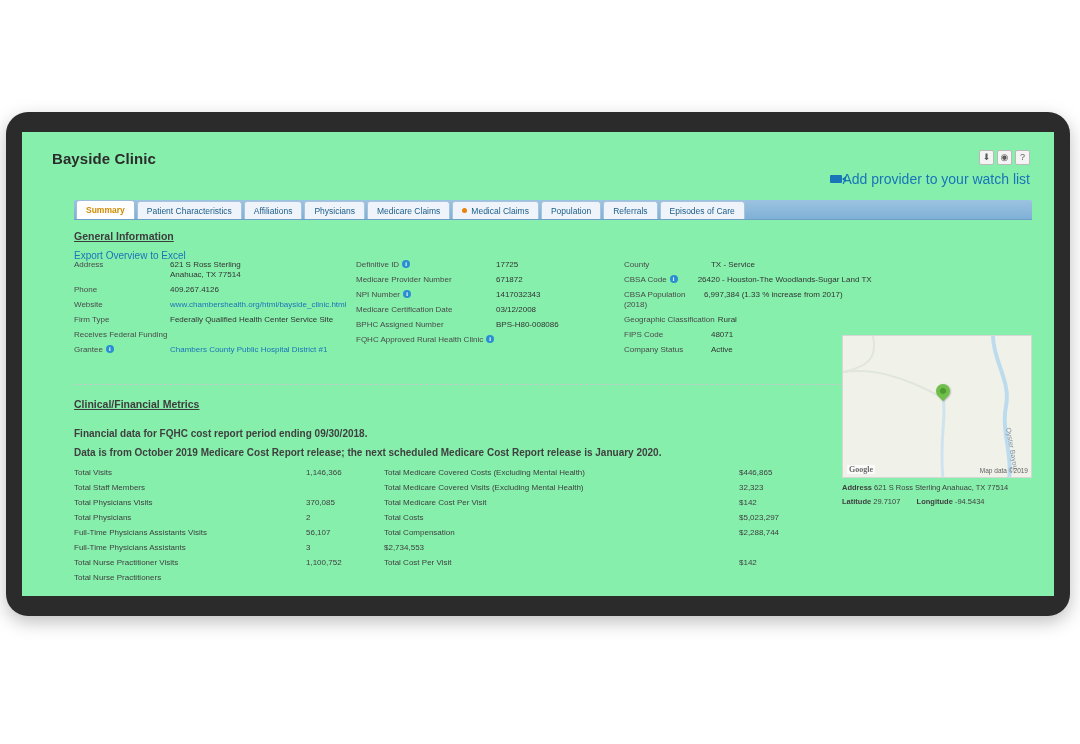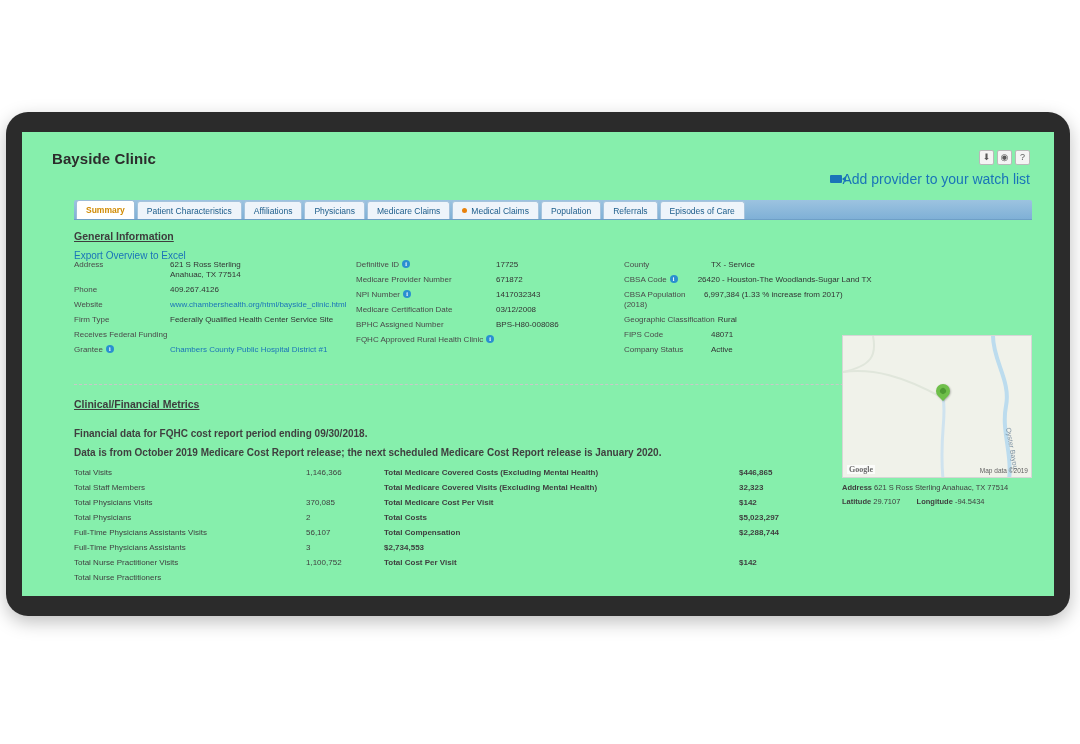"Total Medicare Covered Costs (Excluding" .mcol2 { font-weight: bold -> none }
